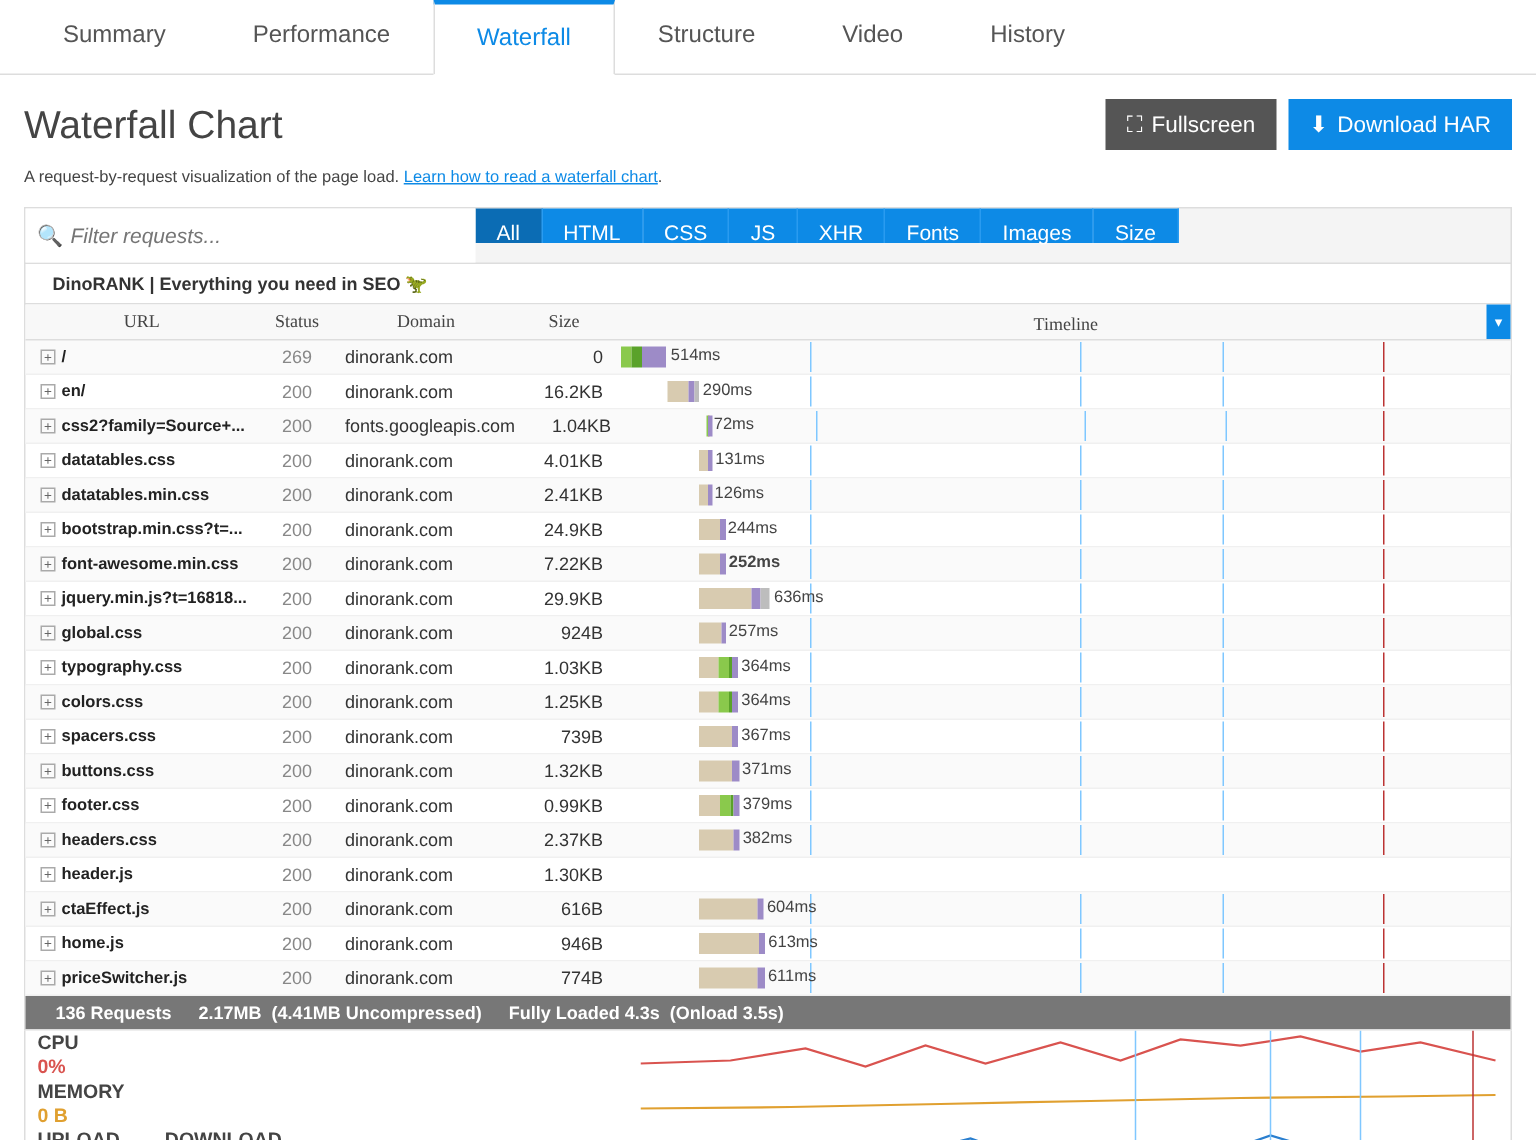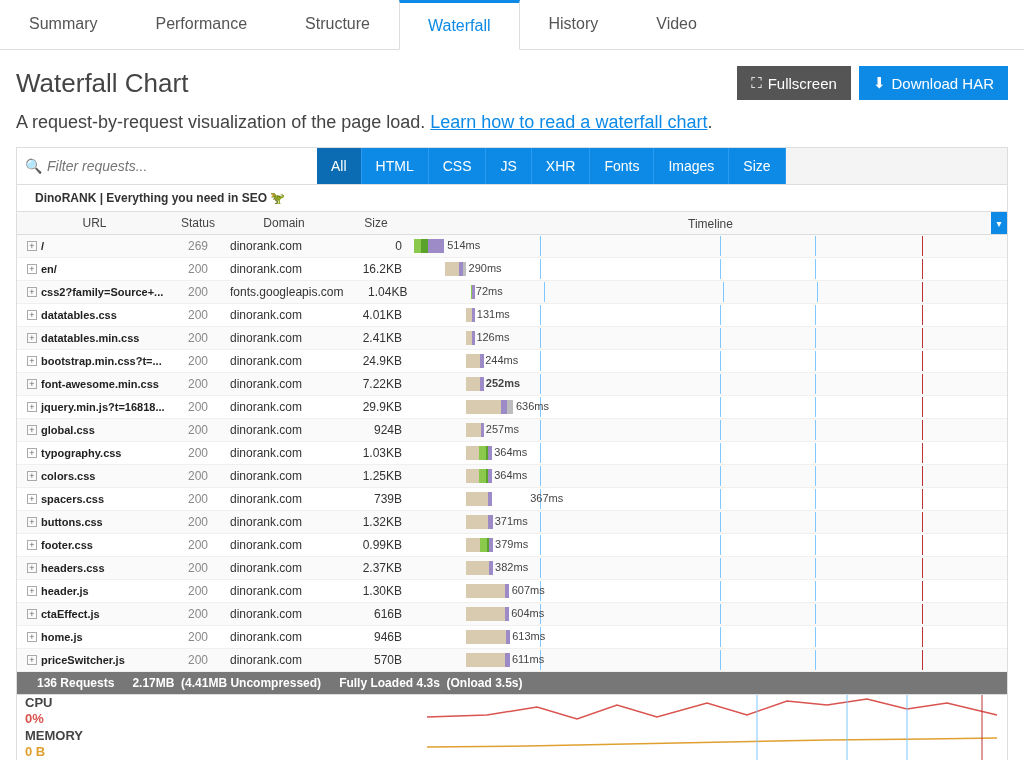"Summary" .tabs-bar { padding: 0 0 -> 0 13px }
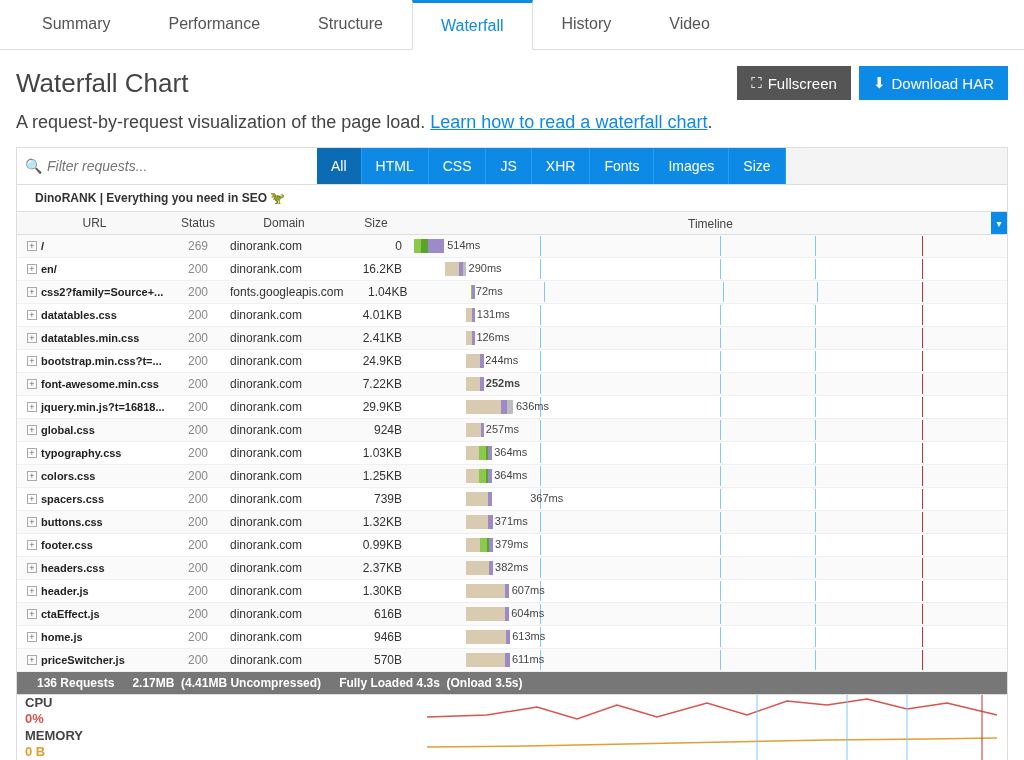"Structure" div.tab { order: before "Waterfall" -> after "Waterfall" }
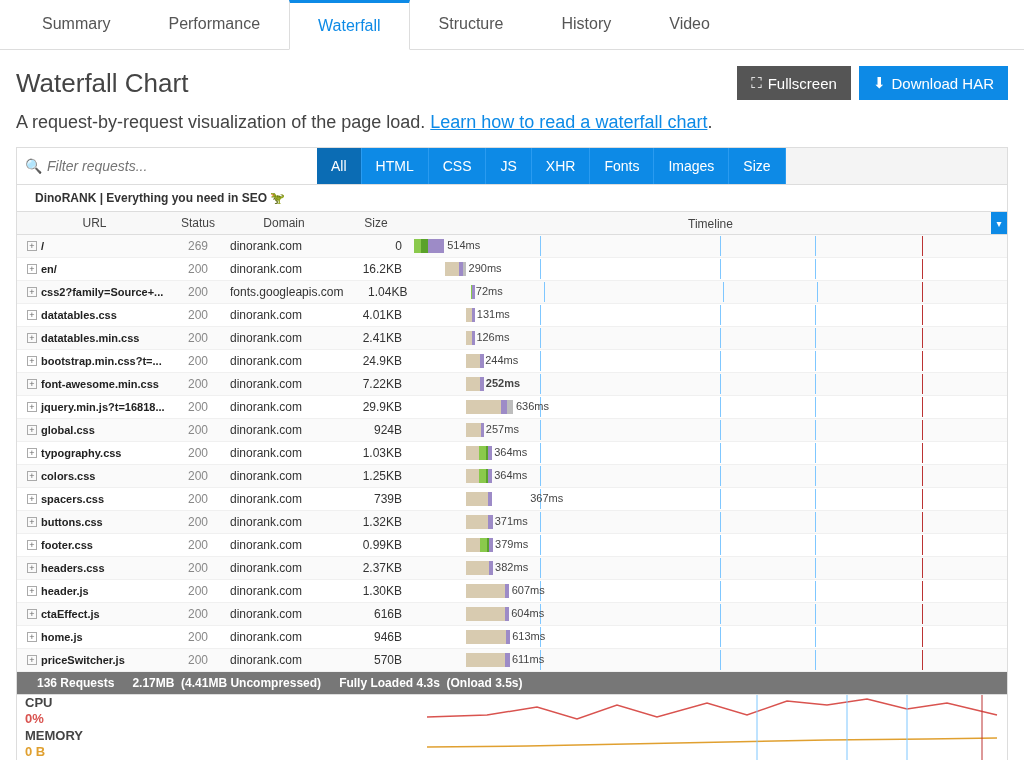"History" div.tab { order: before "Video" -> after "Video" }
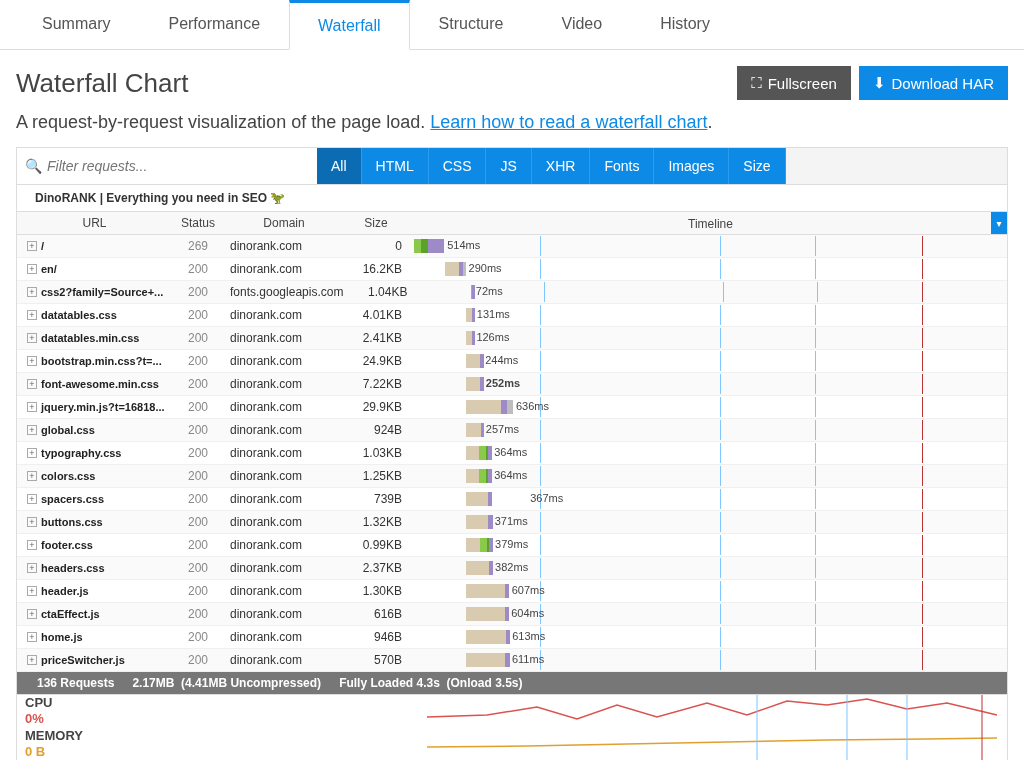"A request-by-request visualization of" .subtext { font-size: 18px -> 11px }
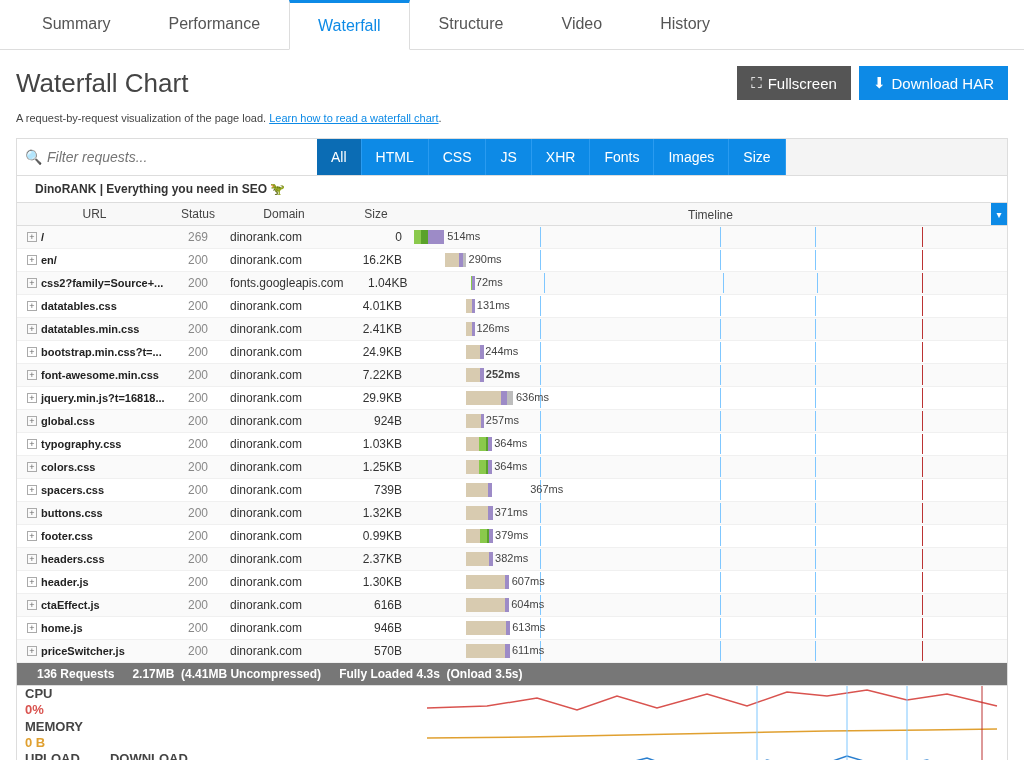"All" .fbtn { height: 36px -> 23px }
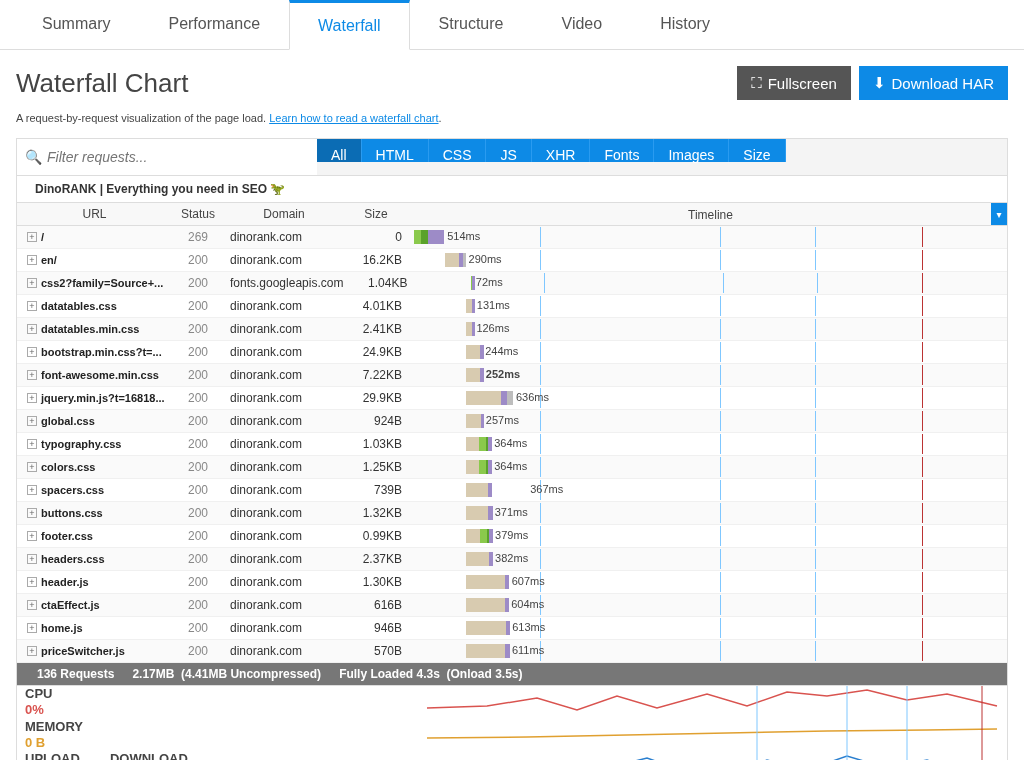"URL" .thead { font-family: none -> Liberation Serif, serif }
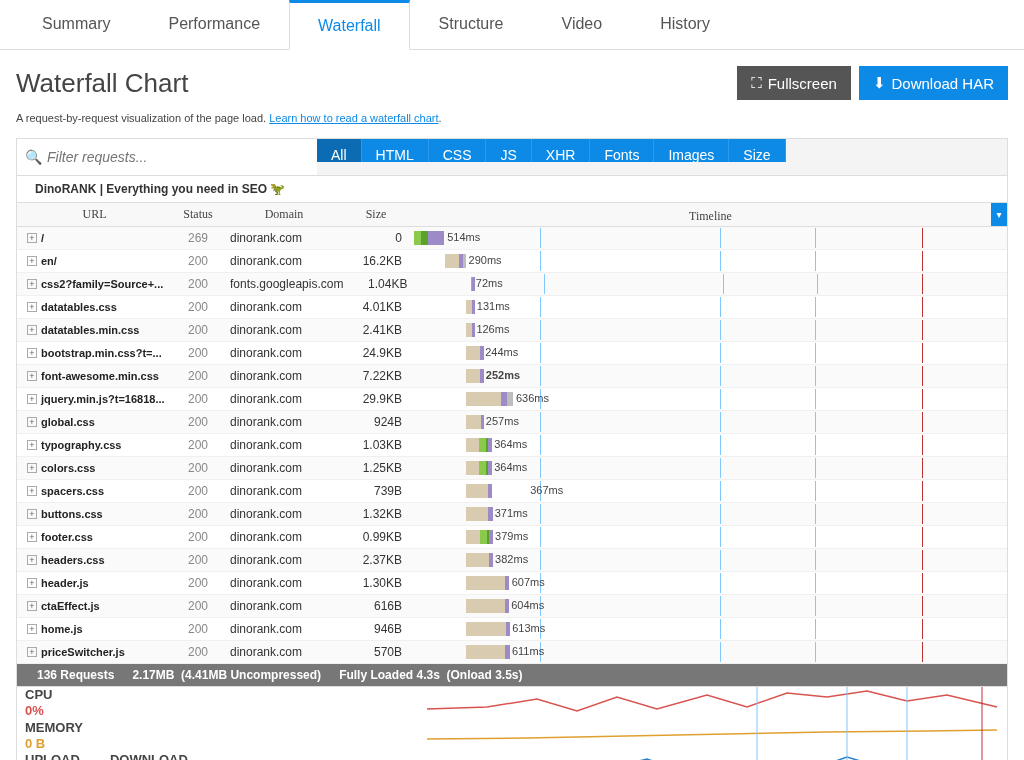"367ms" div.timing-label { margin-left: 36px -> none }
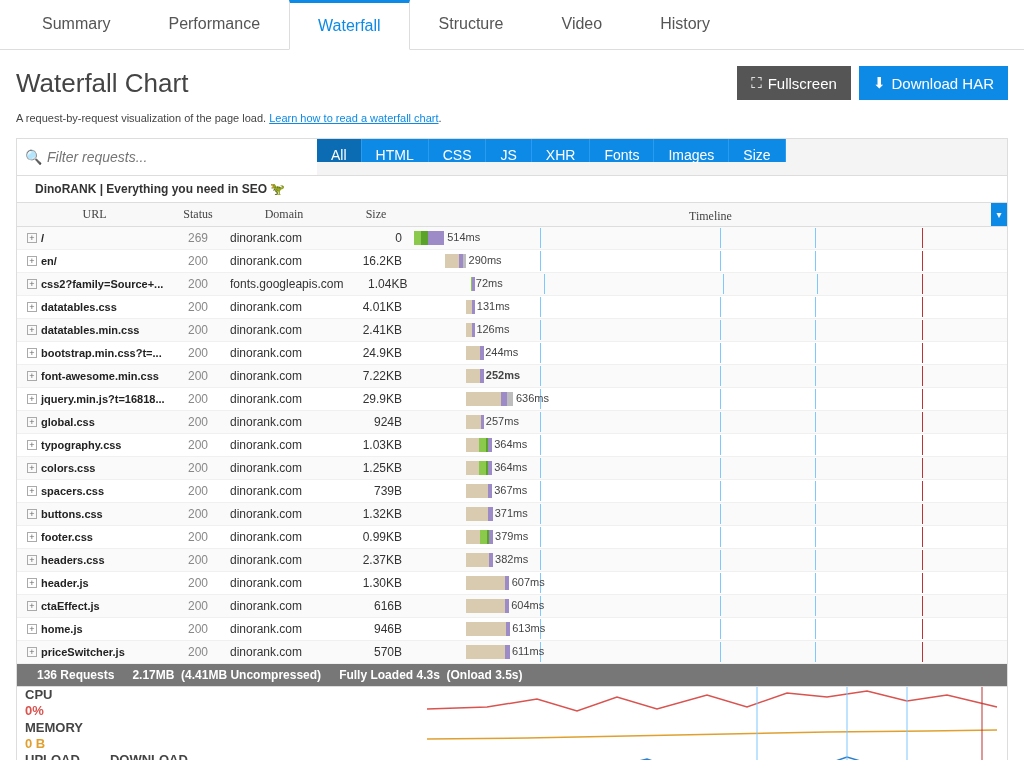"607ms" div.col { html: <div> <div></div> <div></div> <div></div> <div></div> <div> <div></div> <div></div> </div> <div>607ms</div> </div> -> none }
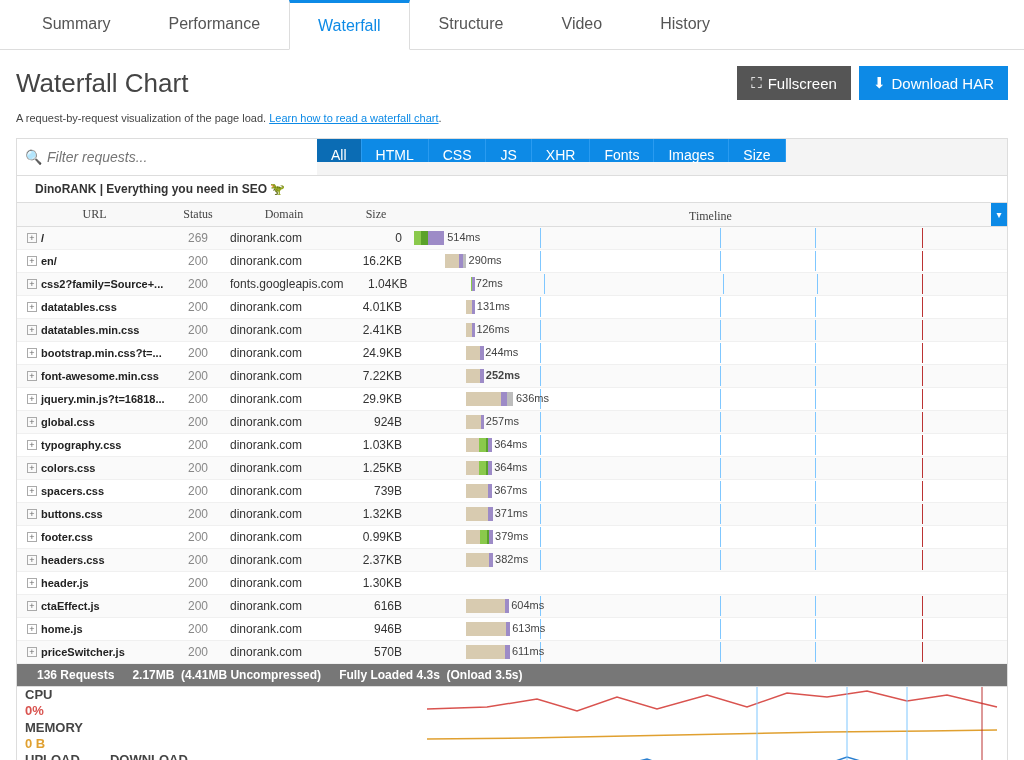"570B" div.col { text: 570B -> 774B }
